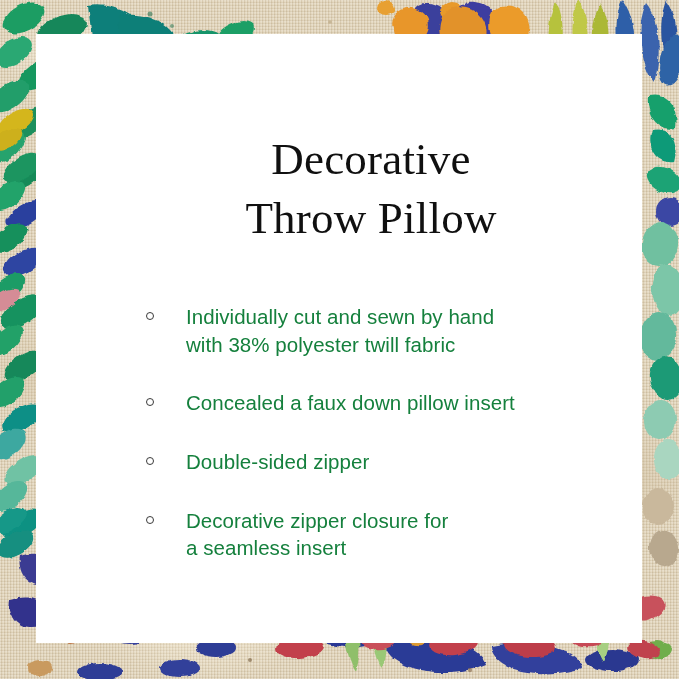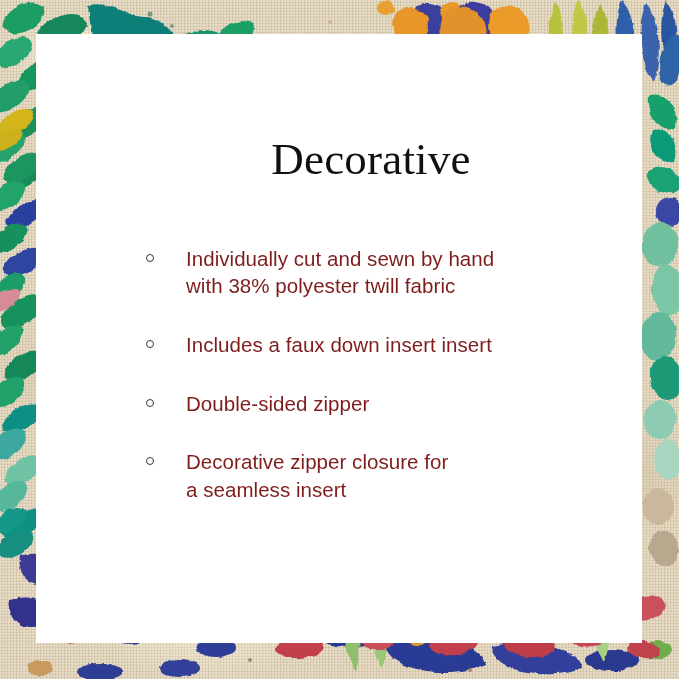"Throw Pillow" span.line { html: none -> <span>Throw Pillow</span> }
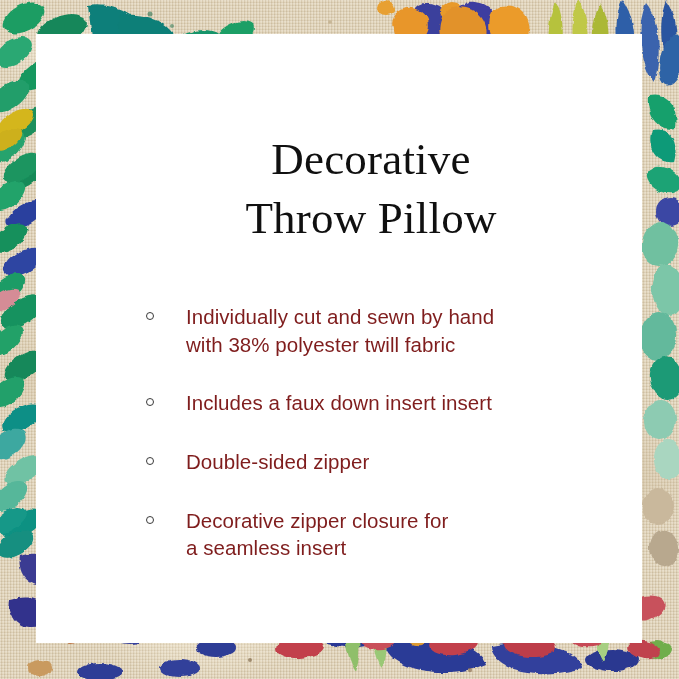"Individually cut and sewn by" .features li { color: #7f1d1d -> #15803d }
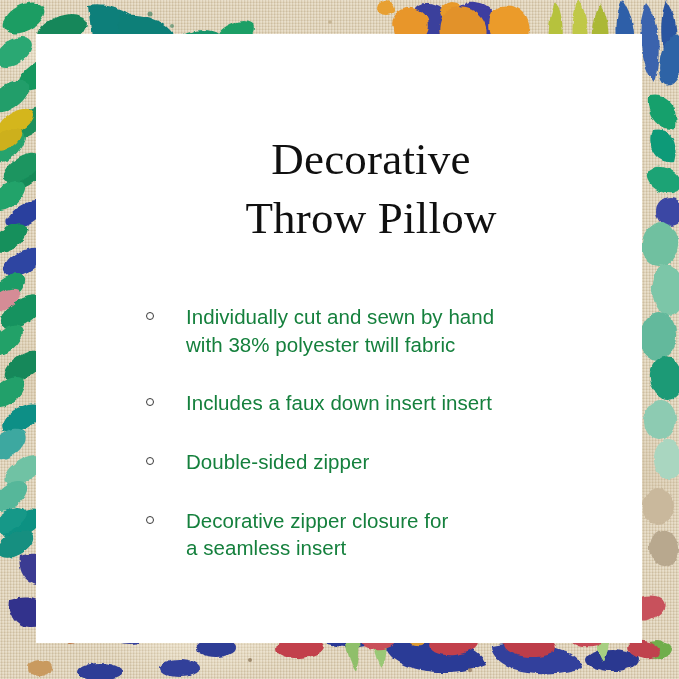"Includes a faux down insert" span { text: Includes a faux down insert -> Concealed a faux down pillow }
